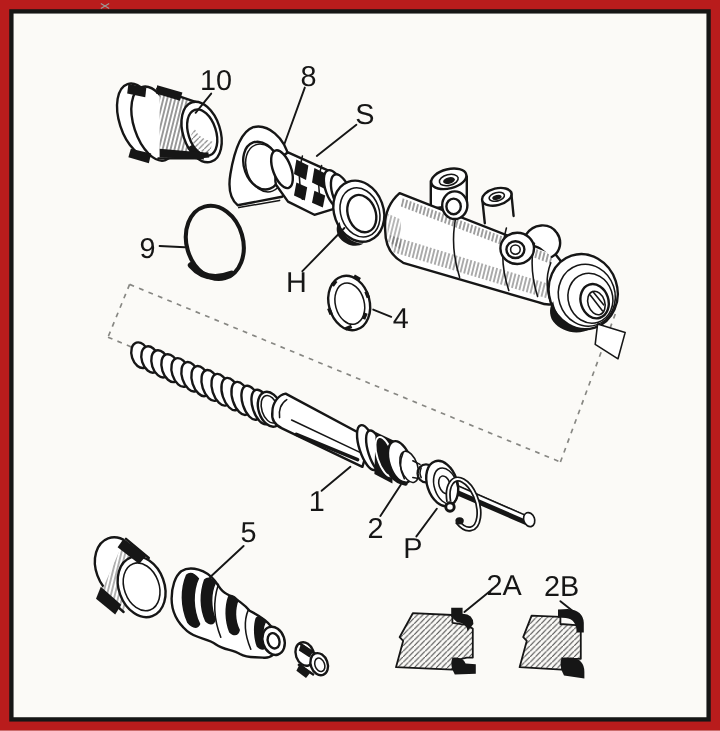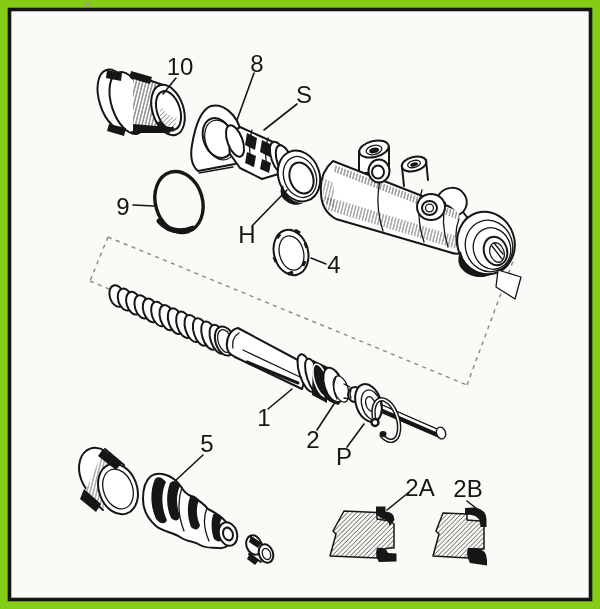"10" #stage { background: #84cc16 -> #b91c1c }
